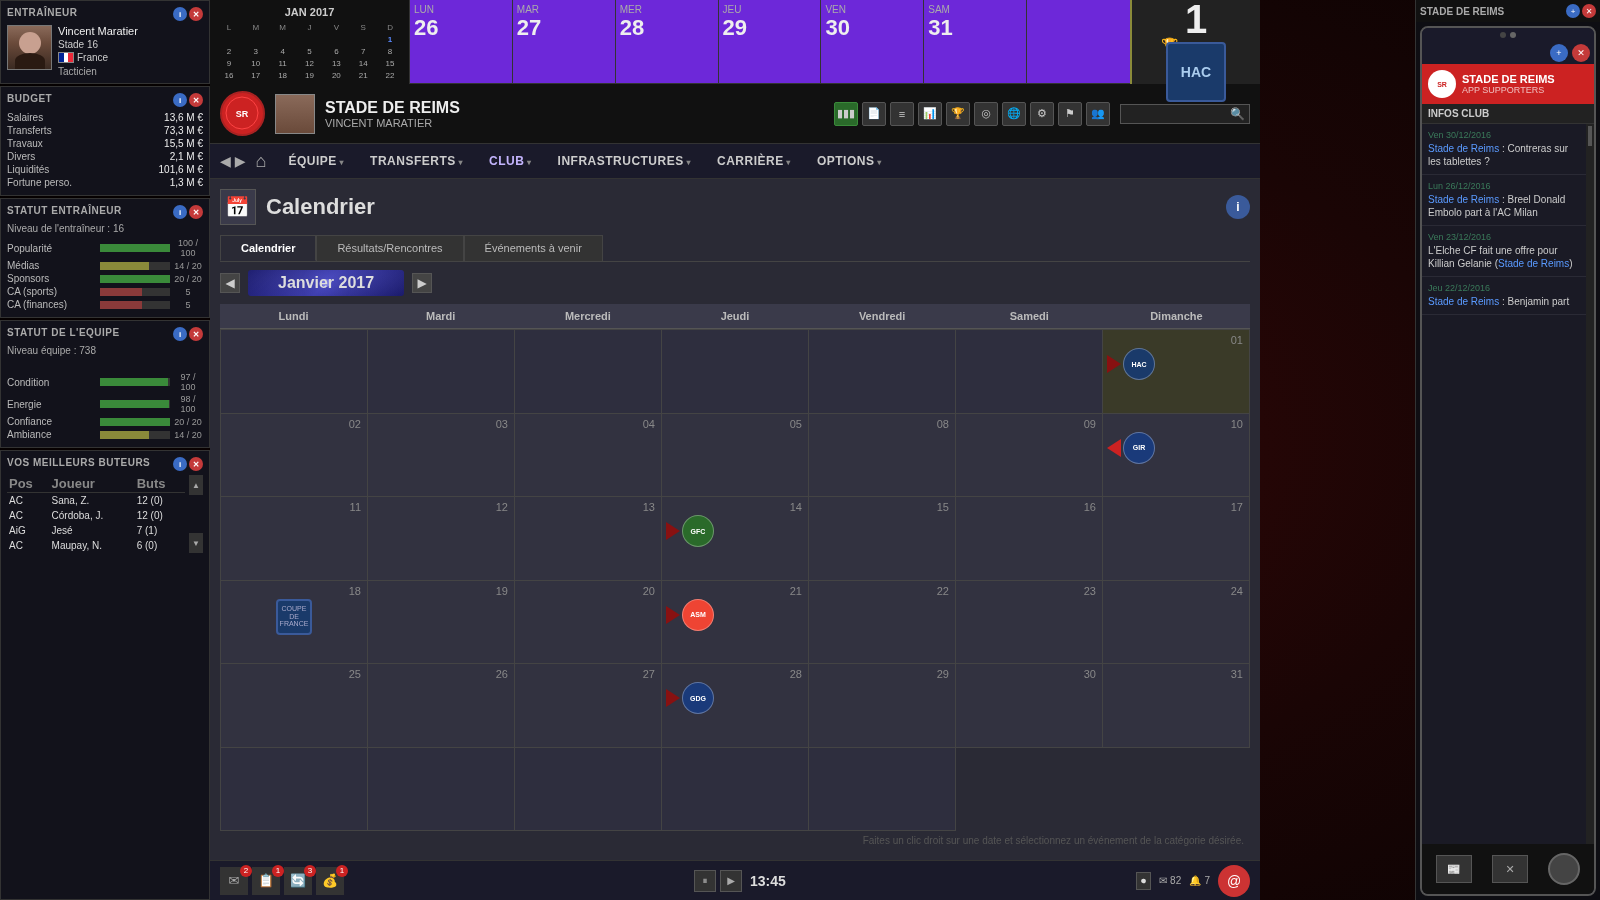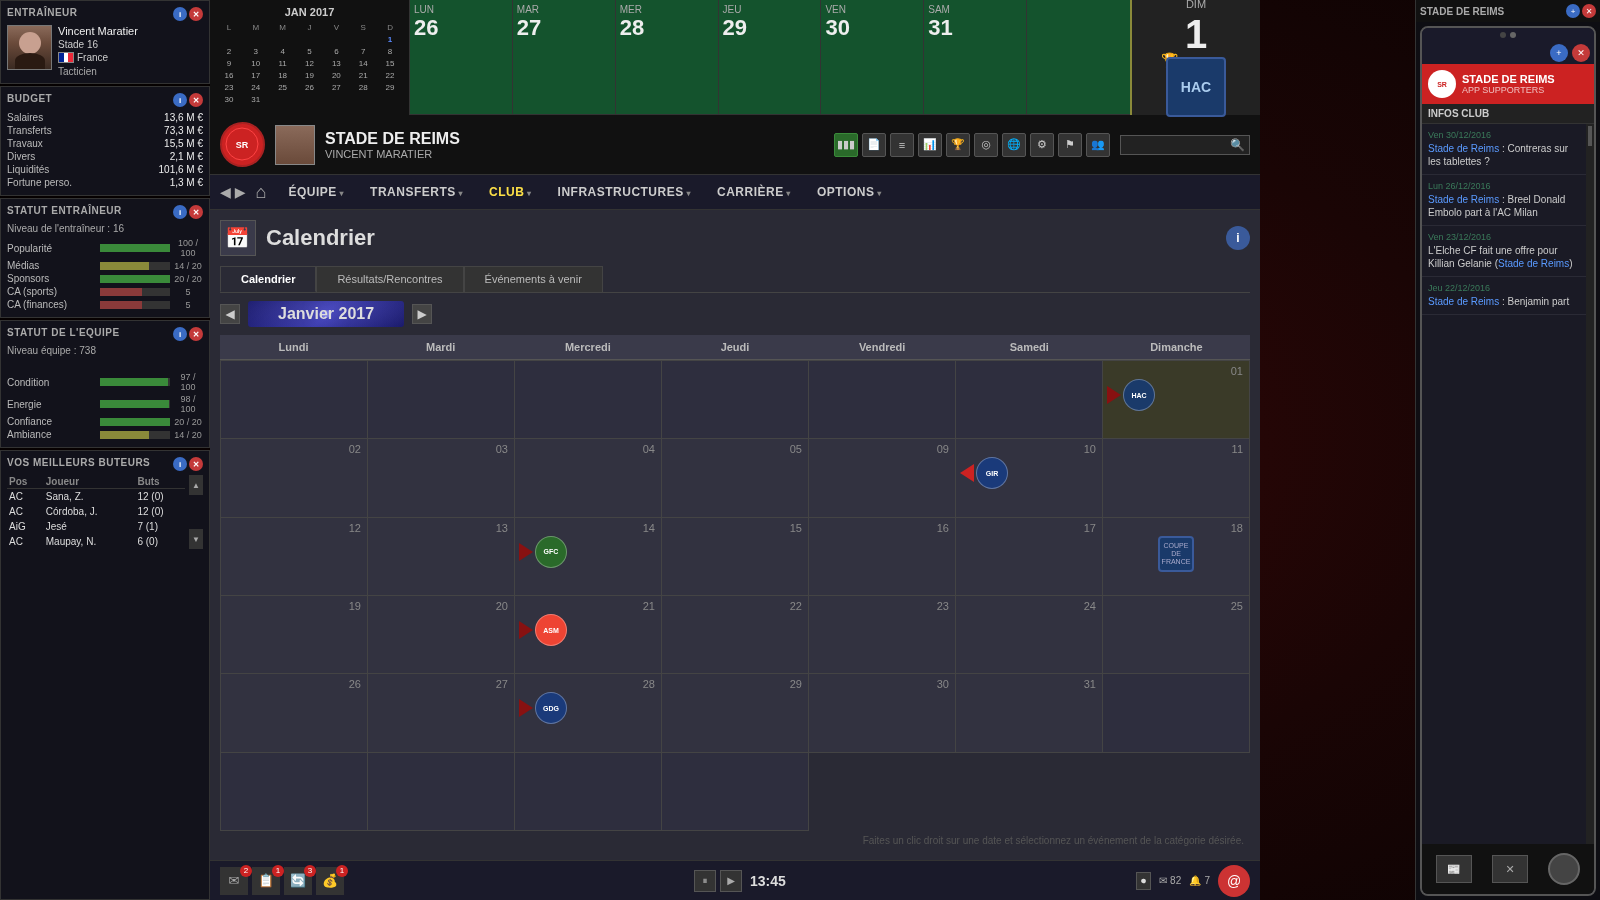"JAN 2017" .top-calendar { background: #14532d -> #6d28d9; height: 115px -> 84px }
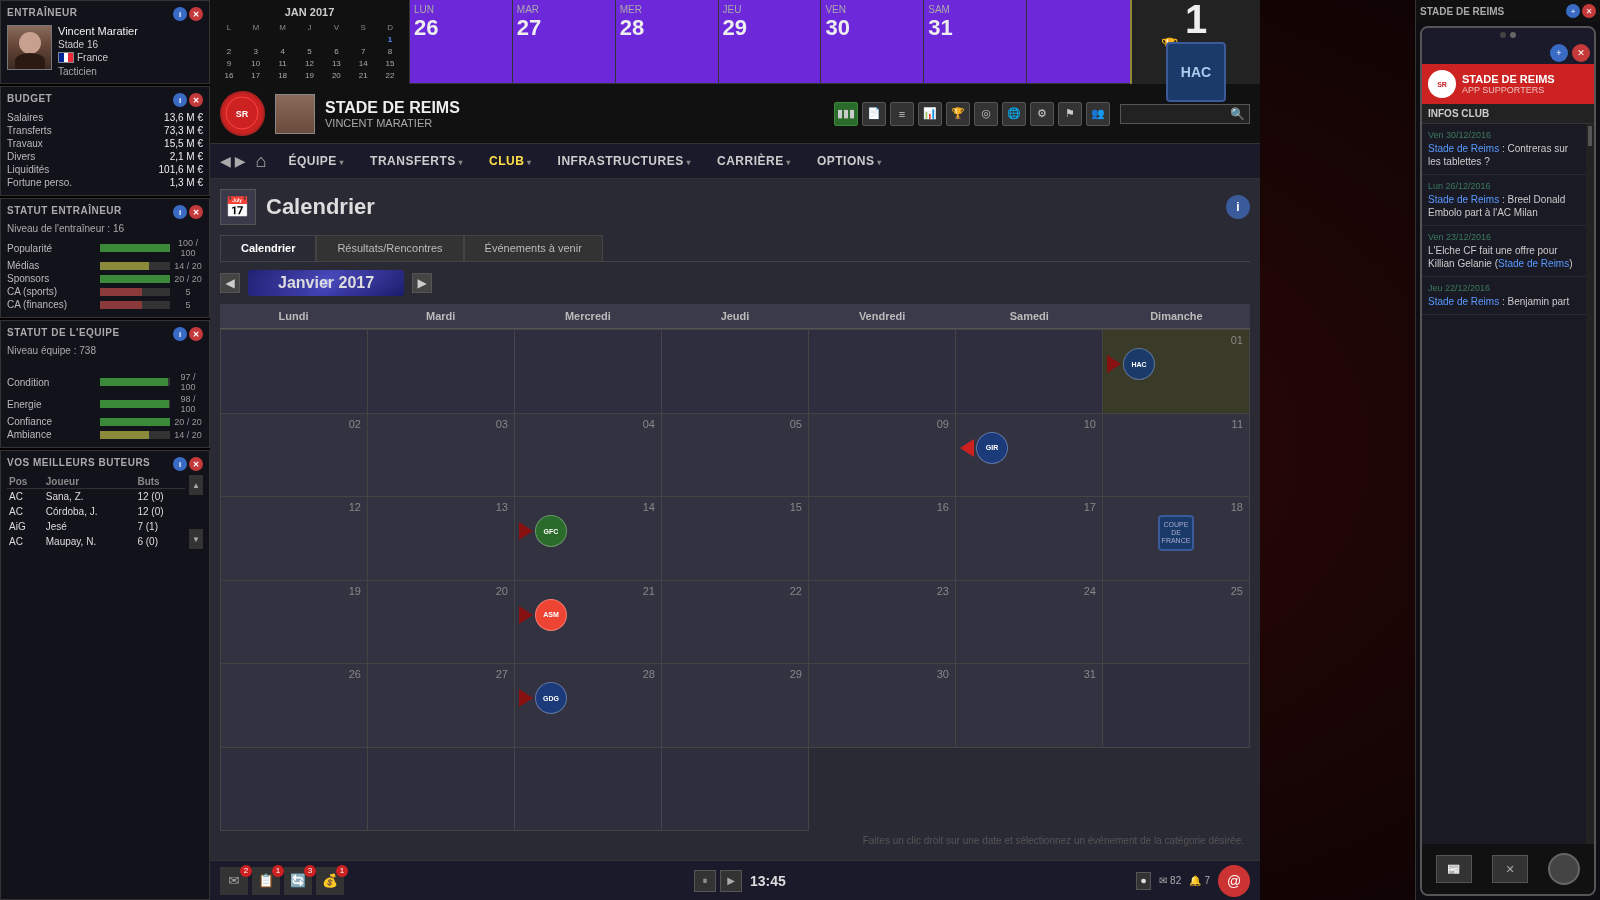"CLUB" .nav-item.active { color: #fde047 -> #c4b5fd }
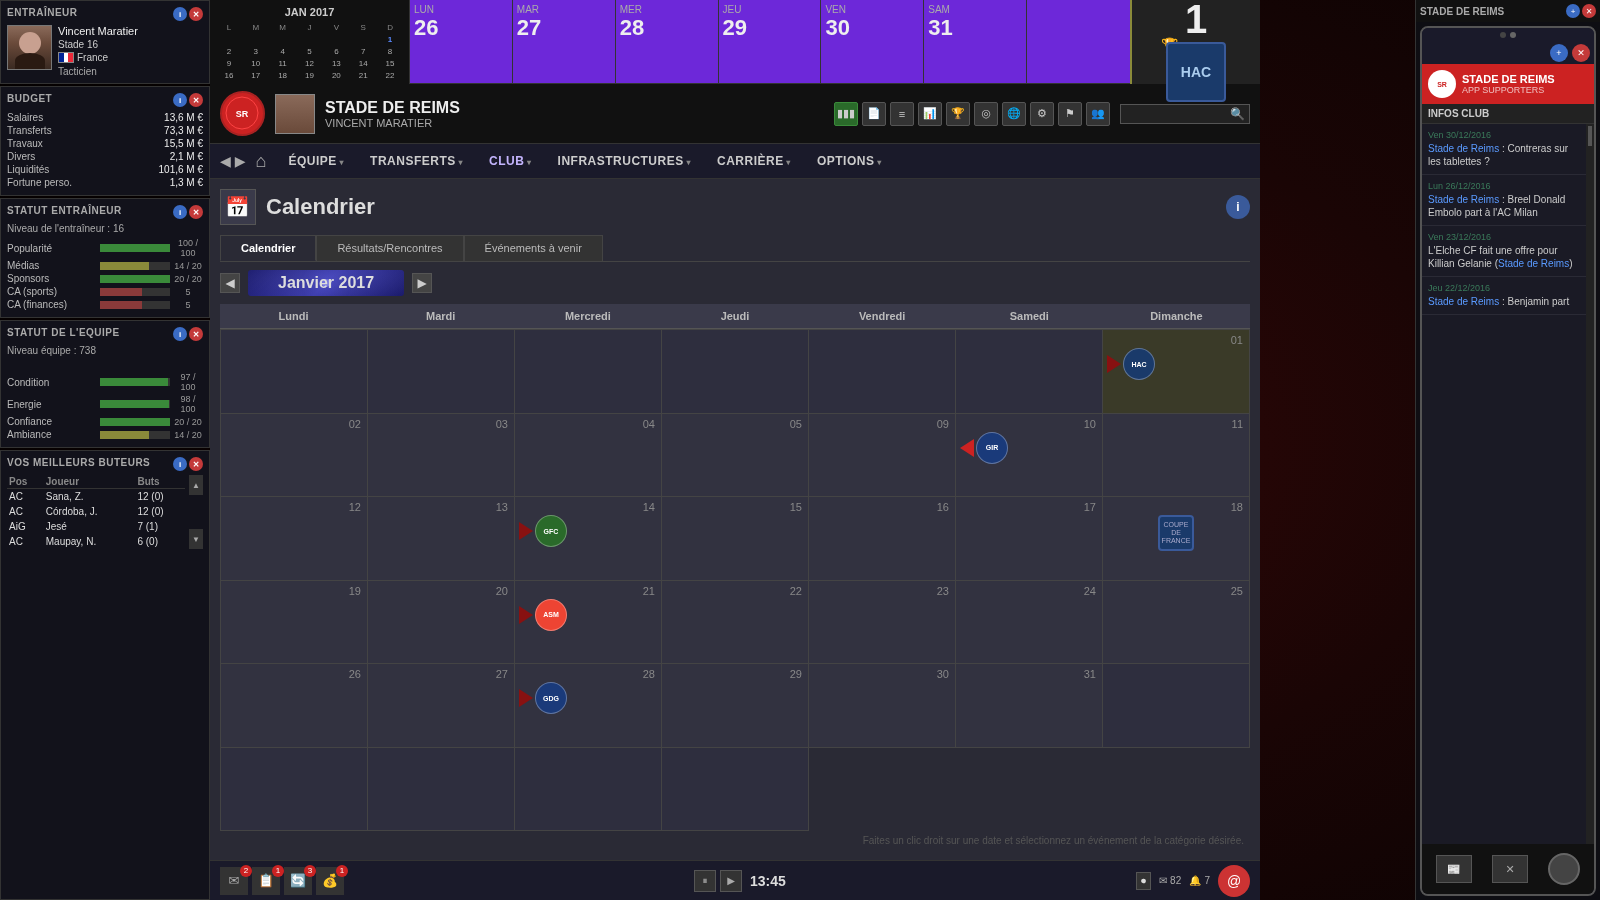"08" div.cal-cell { html: none -> <div> <span>08</span> </div> }
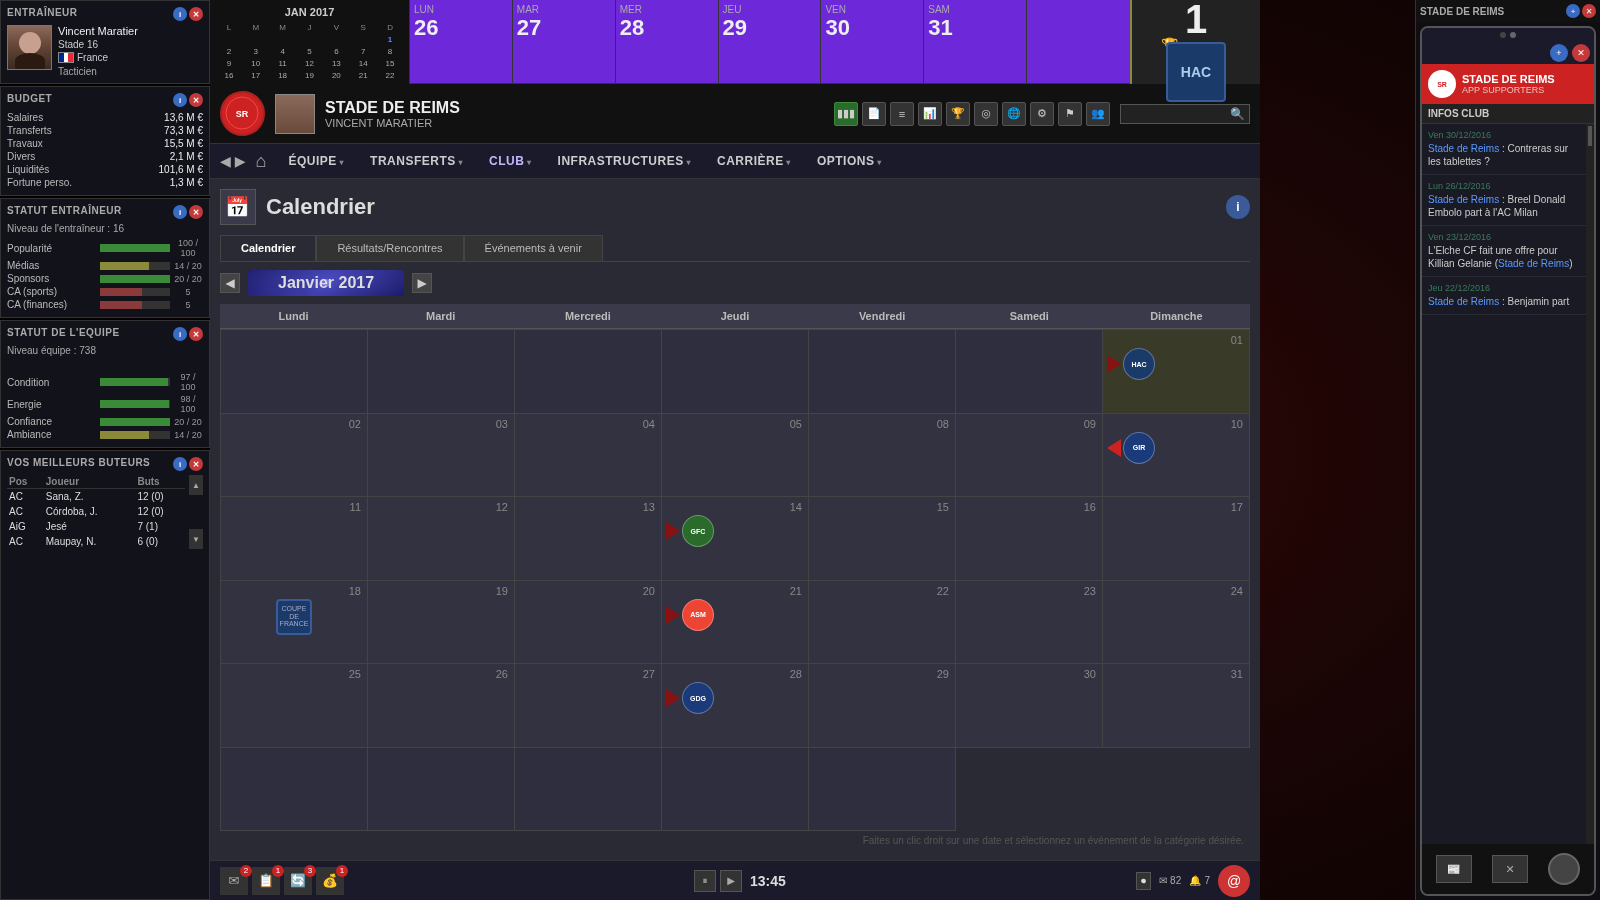"Pos" .scorers-table th { font-size: 10px -> 13px }
